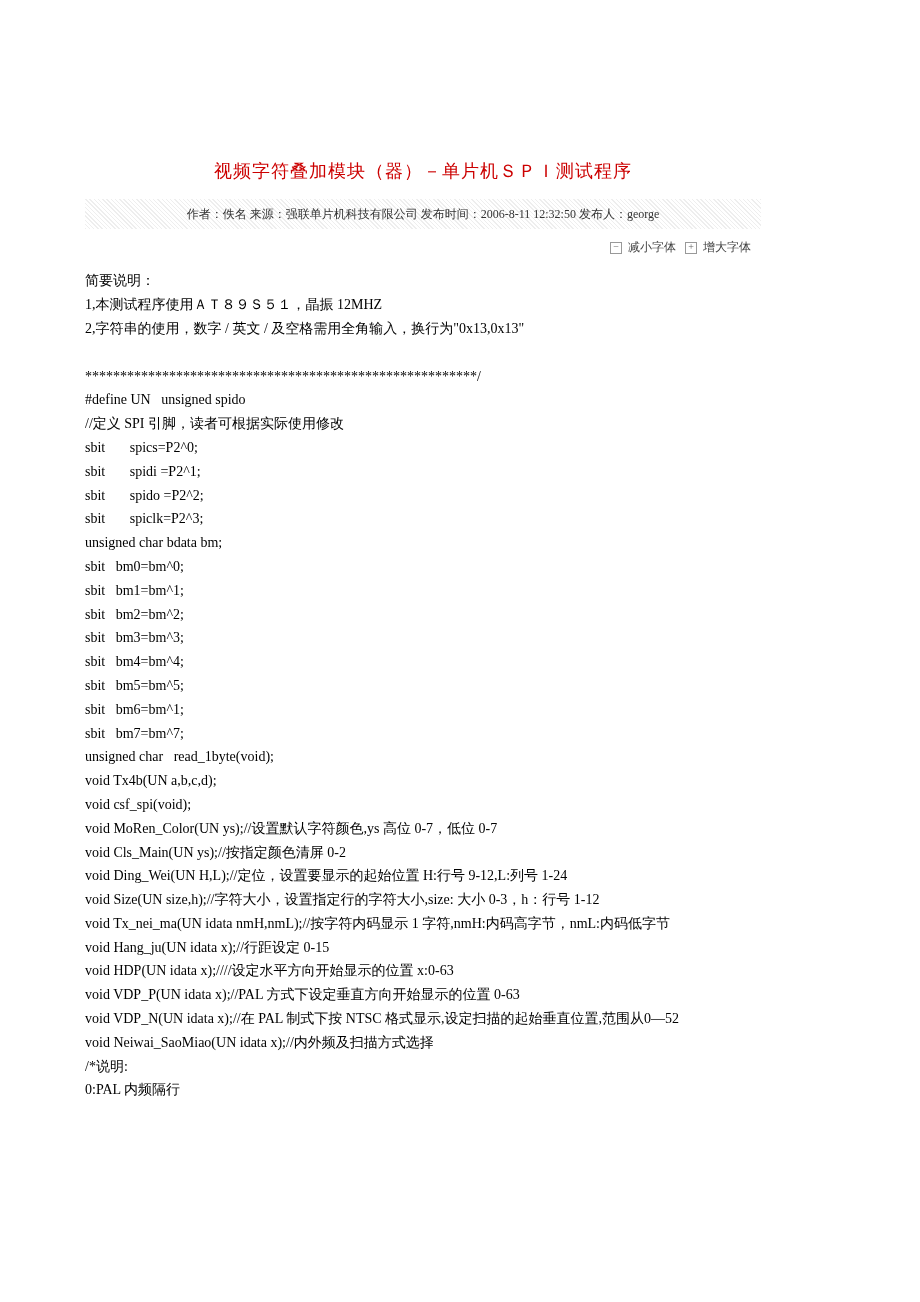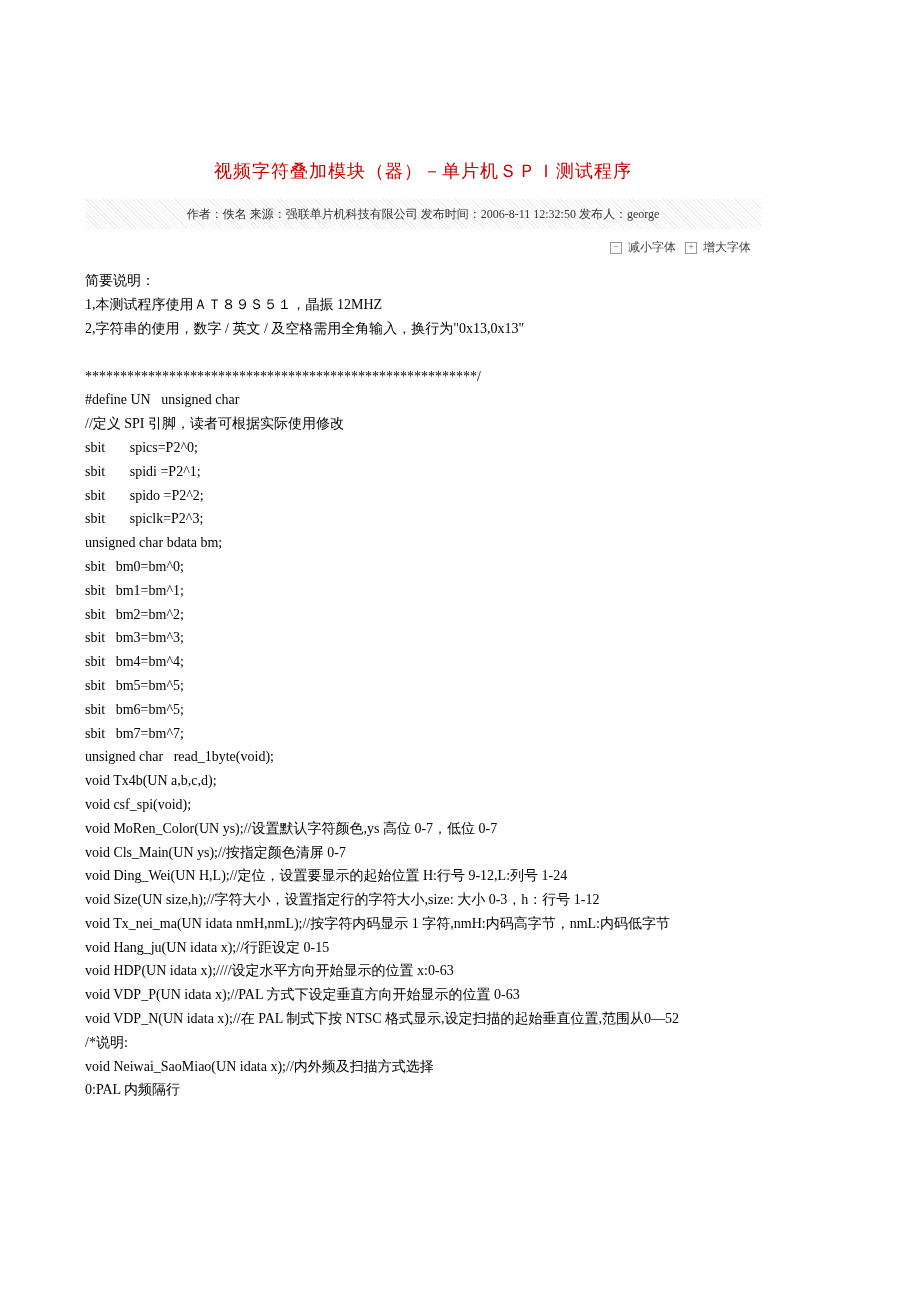"#define UN unsigned char" p.line { text: char -> spido }
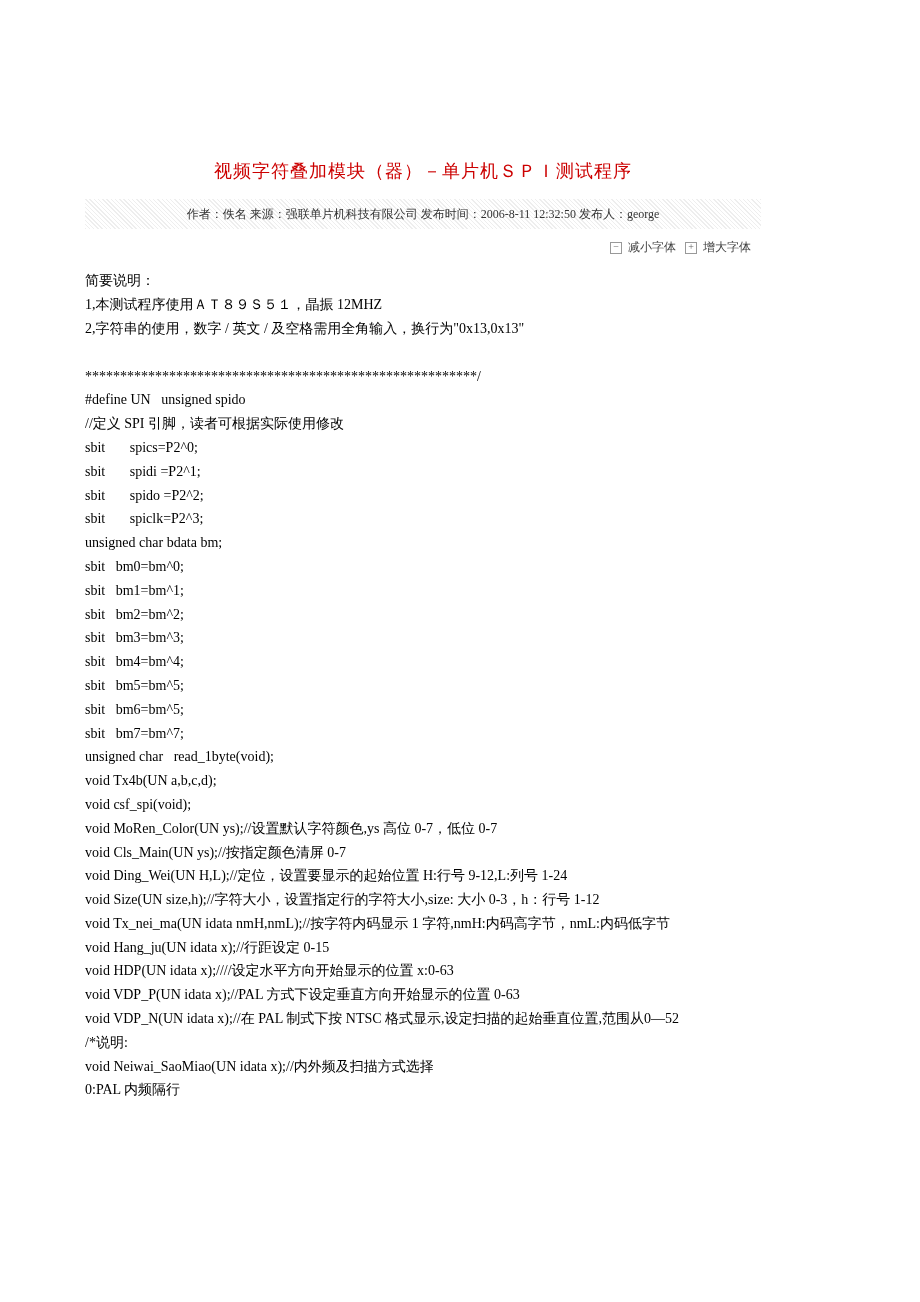"sbit bm6=bm^5;" p.line { text: 5 -> 1 }
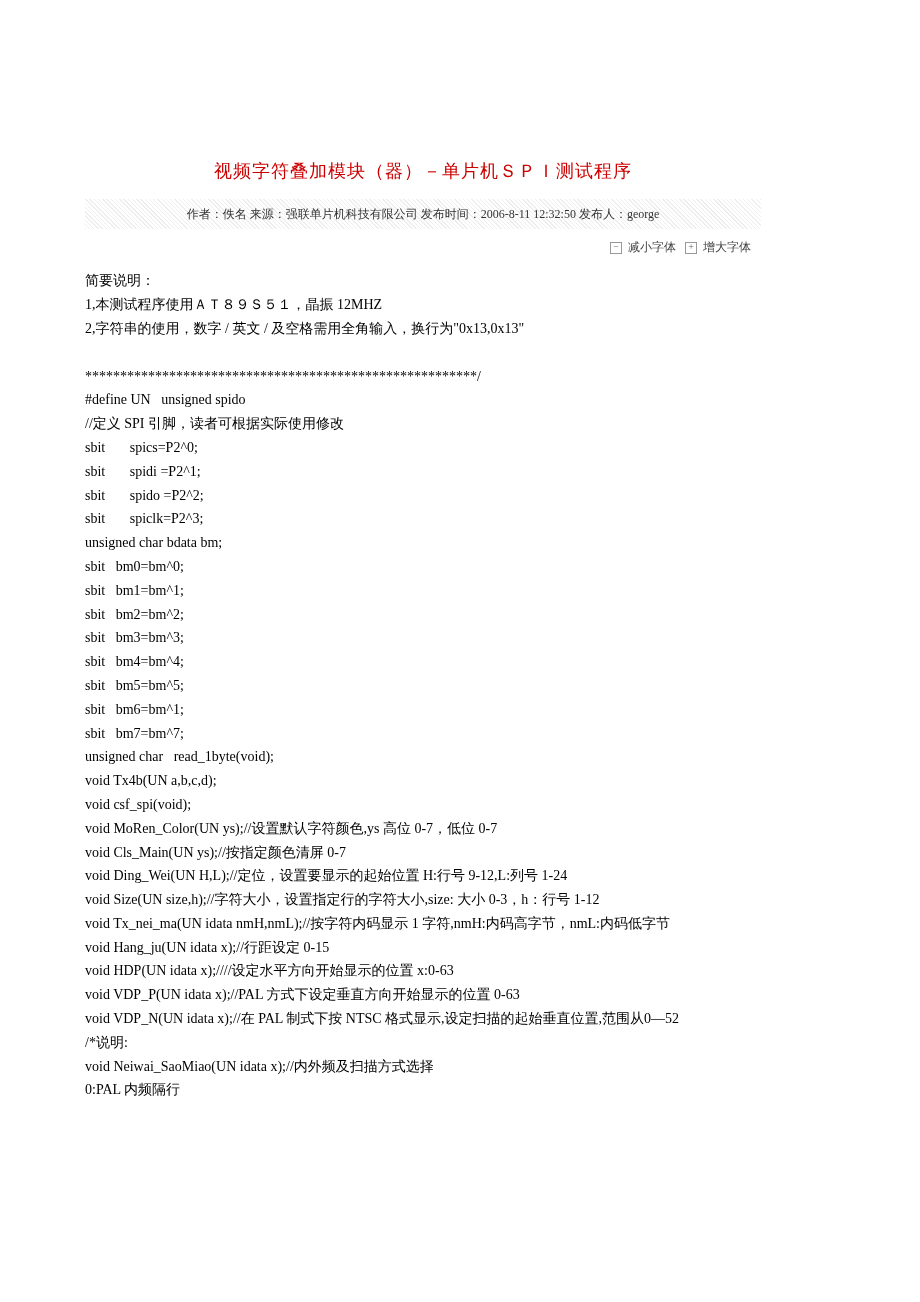"void Cls_Main(UN ys);//按指定颜色清屏 0-7" p.line { text: 0-7 -> 0-2 }
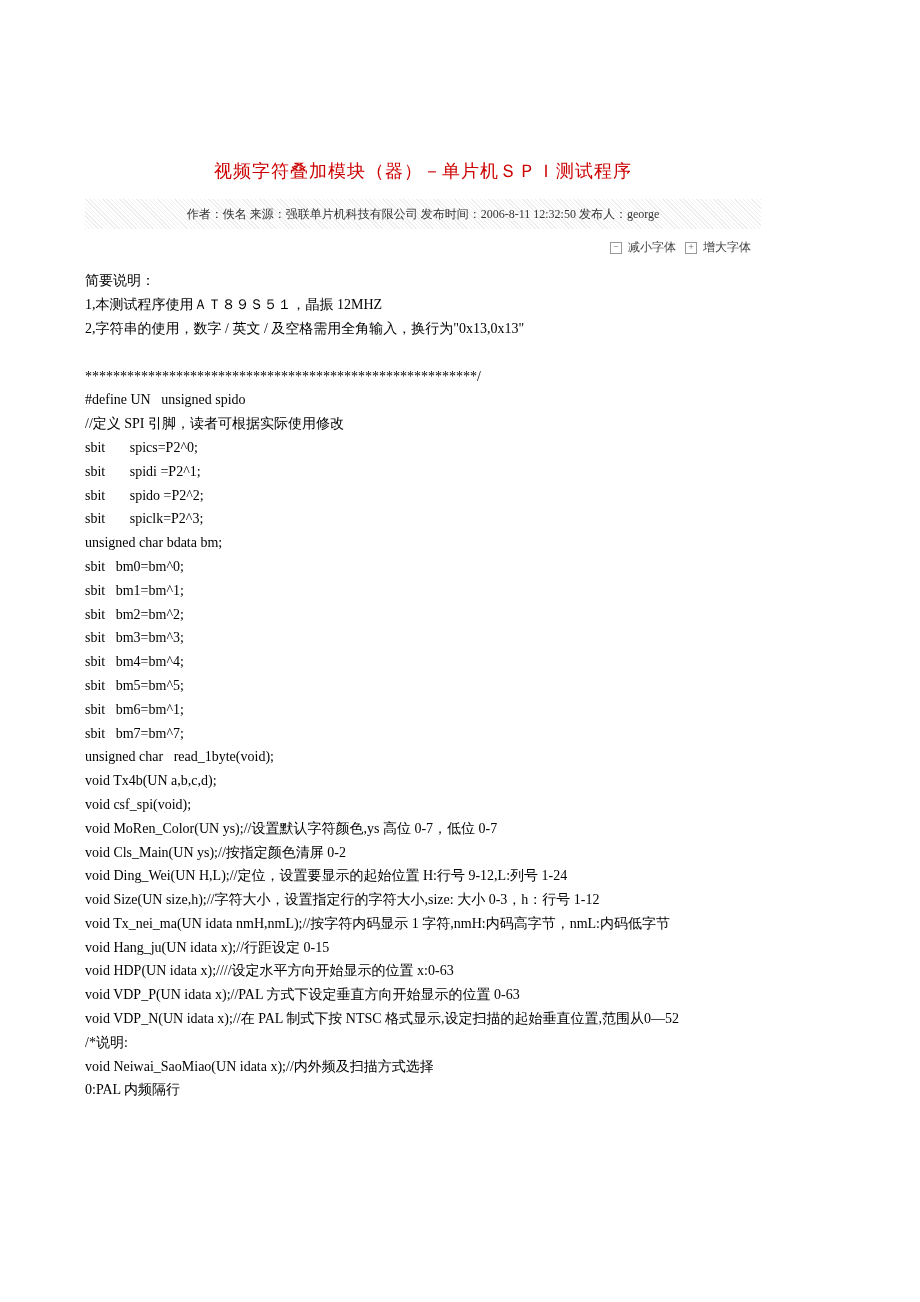"/*说明:" p.line { order: before "void Neiwai_SaoMiao(UN idata" -> after "void Neiwai_SaoMiao(UN idata" }
